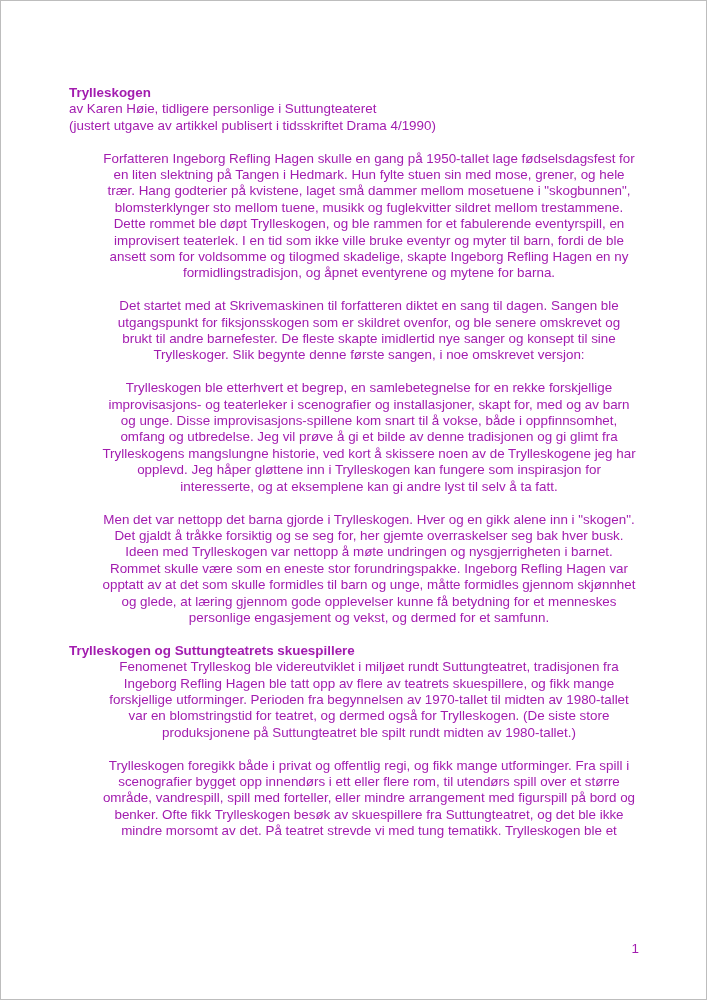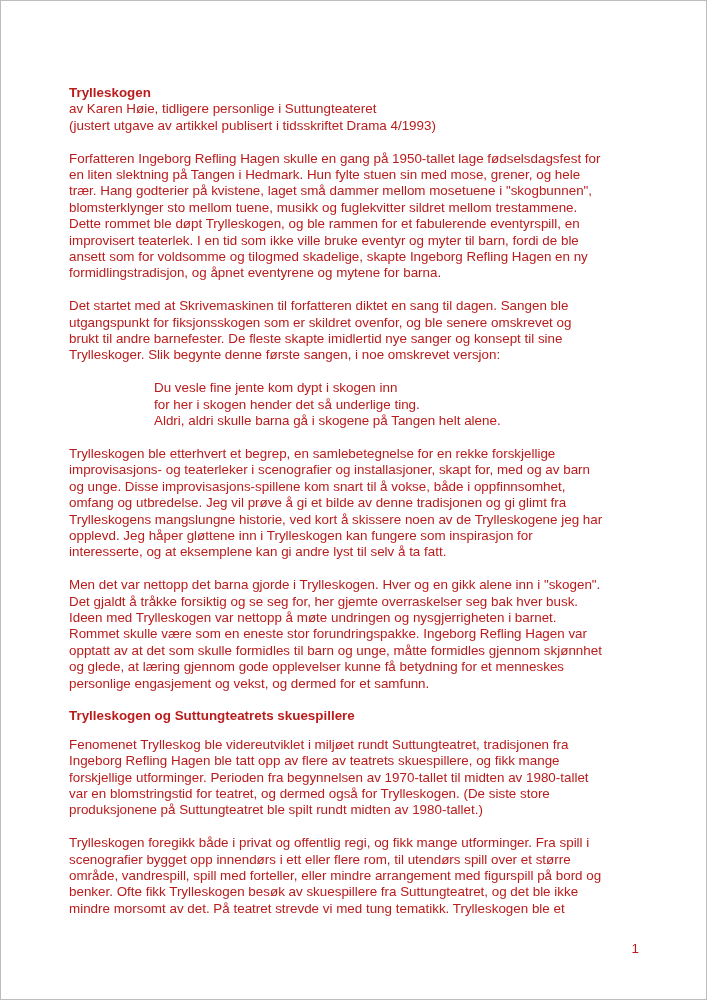"Trylleskogen" .page { color: #b91c1c -> #a21caf }
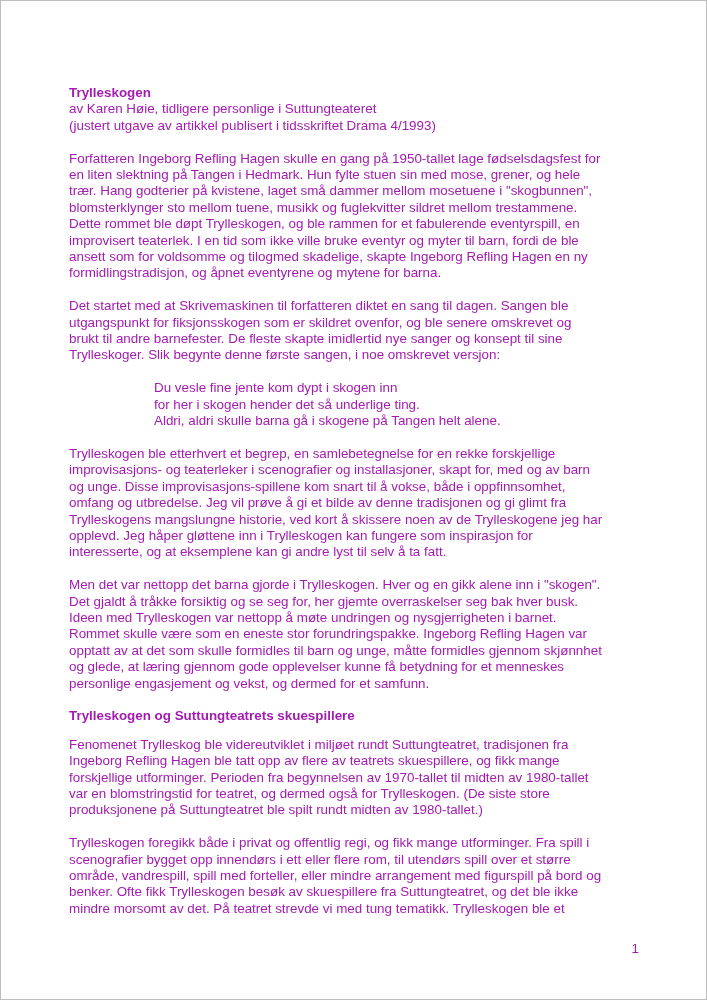"(justert utgave av artikkel publisert" div { text: 4/1993 -> 4/1990 }
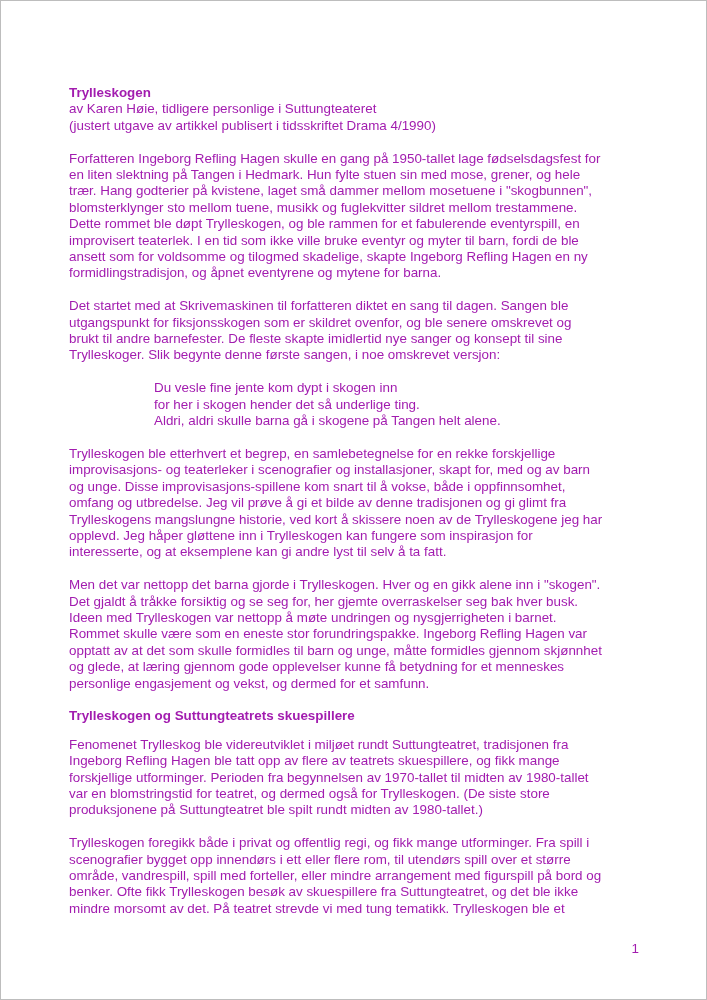"Forfatteren Ingeborg Refling Hagen" .lines { text-align: none -> center }
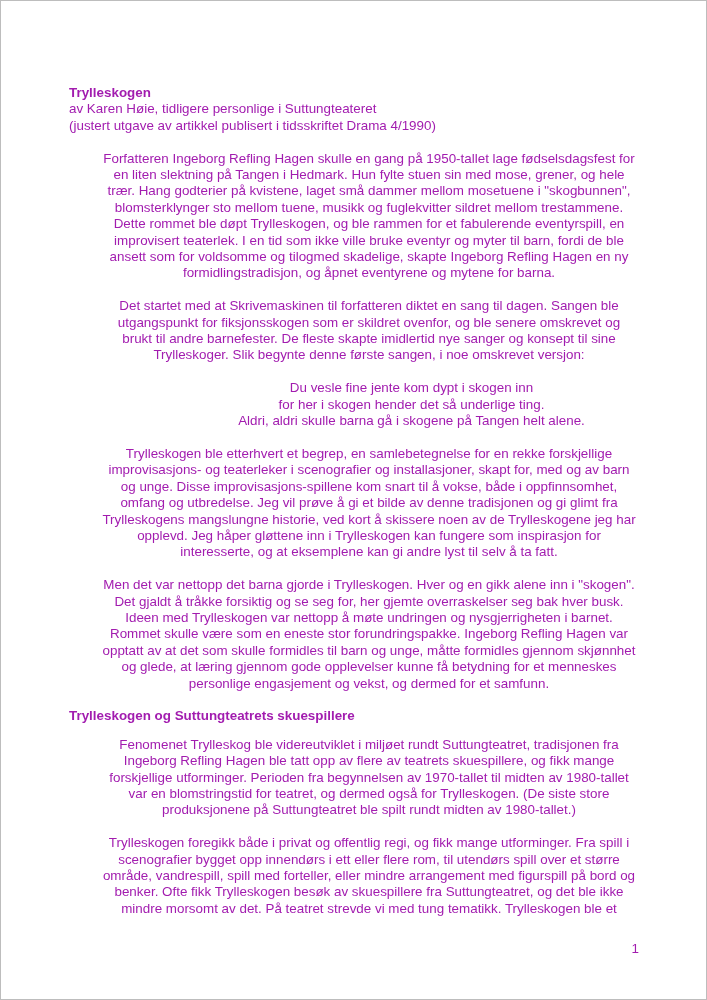"Du vesle fine jente kom" div.block { html: <div>Du vesle fine jente kom dypt i skogen inn for her i skogen hender det så underlige ting. Aldri, aldri skulle barna gå i skogene på Tangen helt alene.</div> -> none }
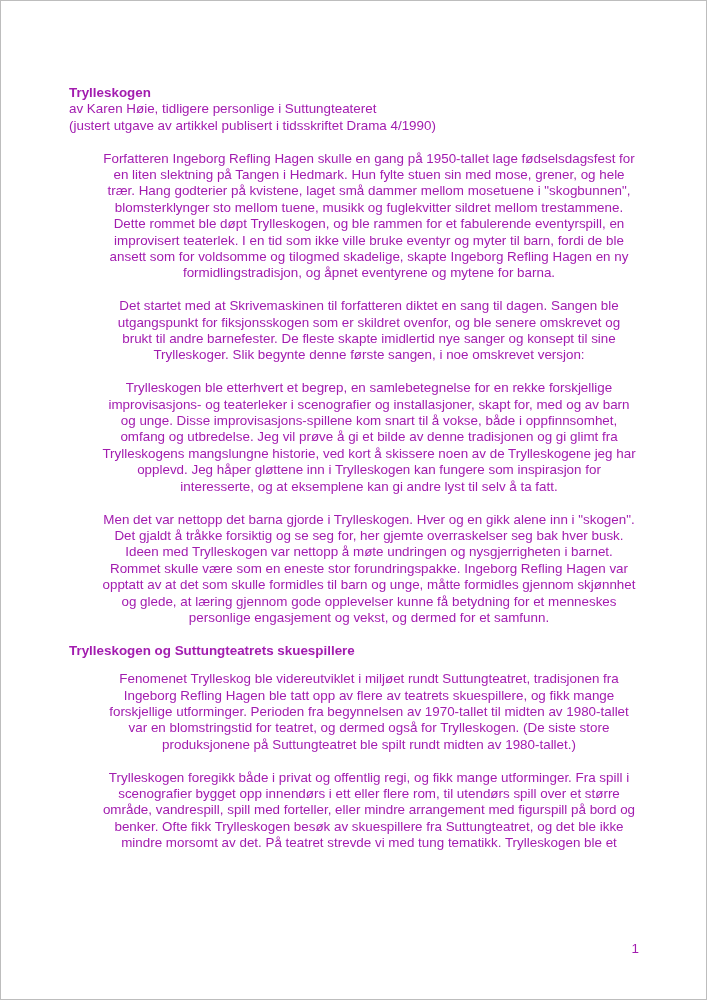"Trylleskogen og Suttungteatrets" .section-heading { margin-bottom: 12px -> 0 }
